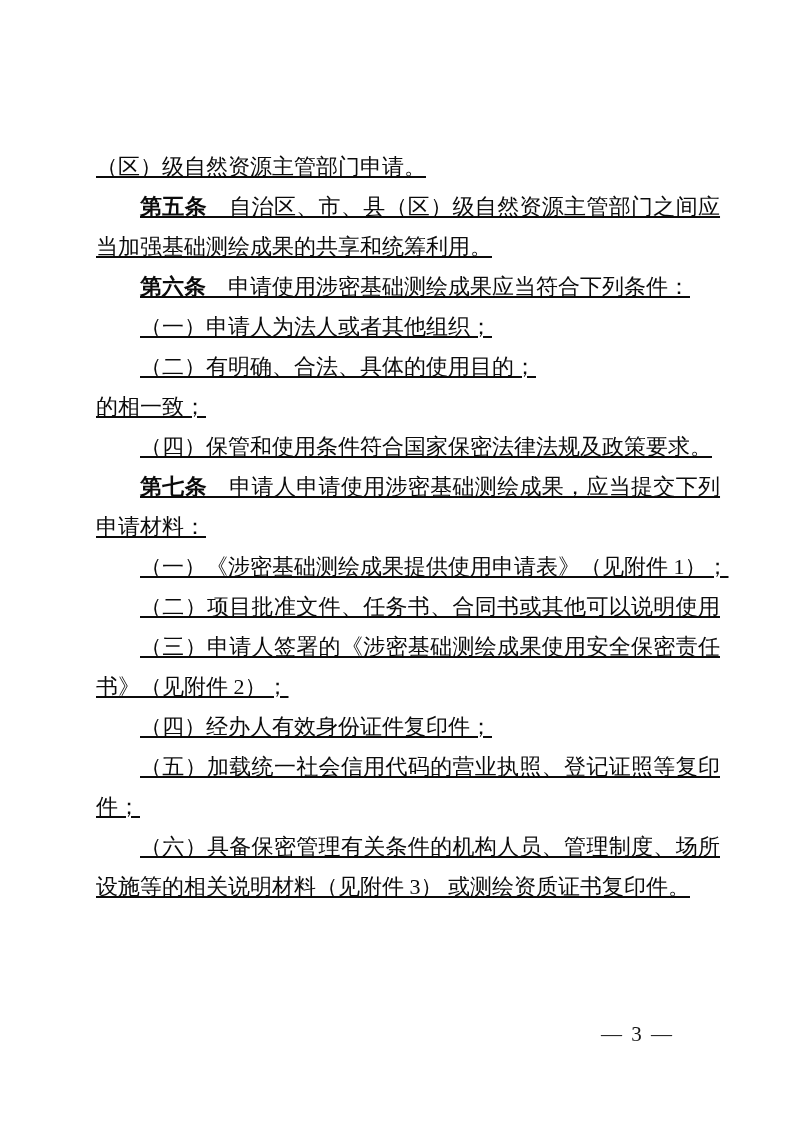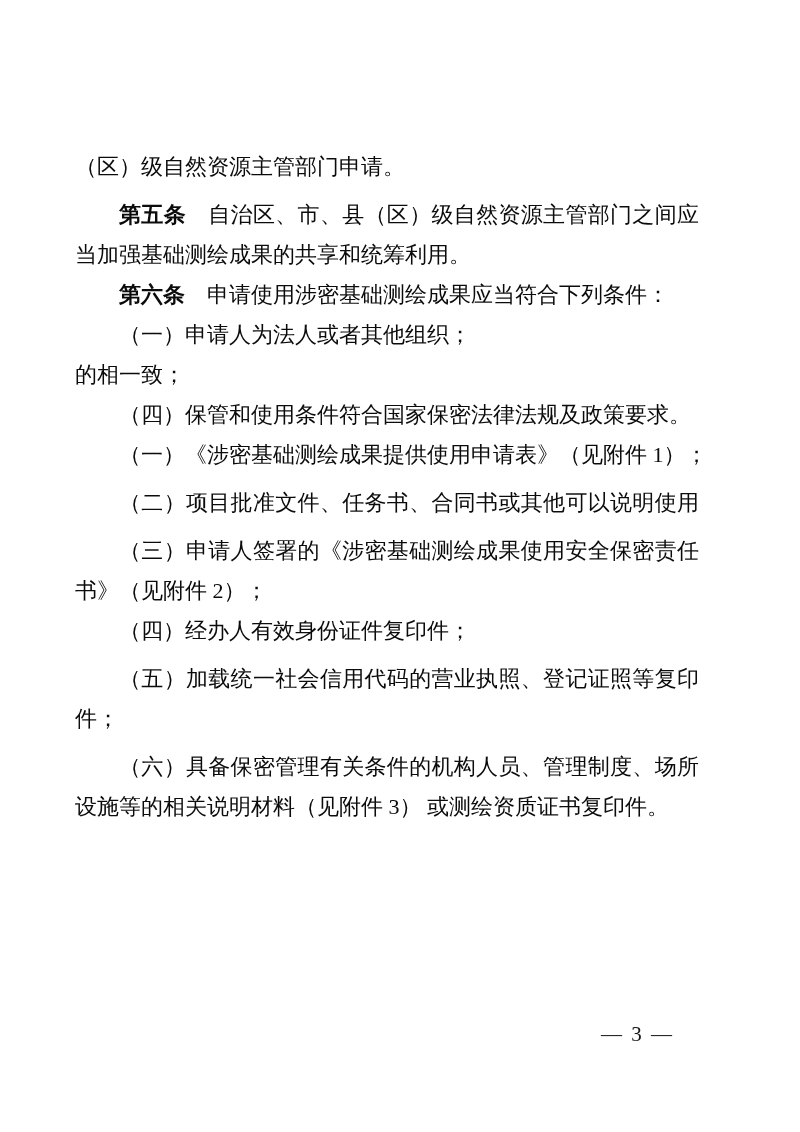"（区）级自然资源主管部门申请。" .text-block { left: 75px -> 96px; text-decoration: none -> underline }
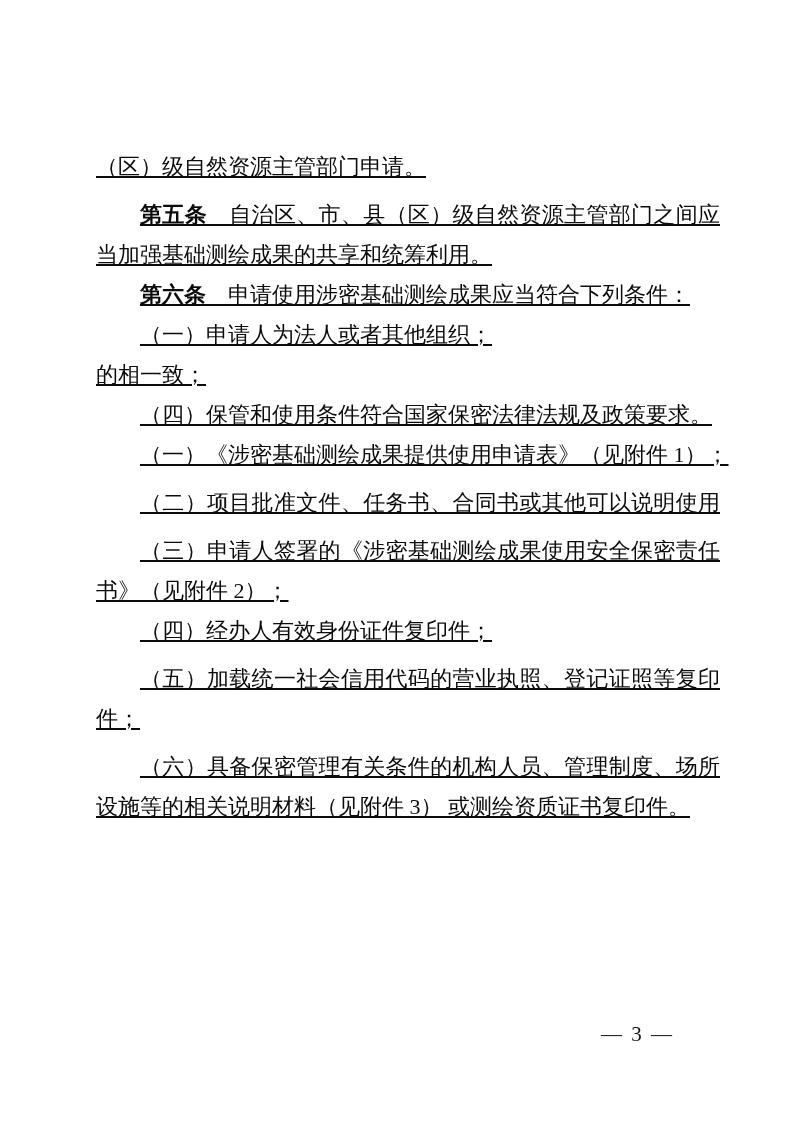"第五条 自治区、市、县（区）级自然资源主管部门之间应" .line.fill { margin-top: 8px -> none }
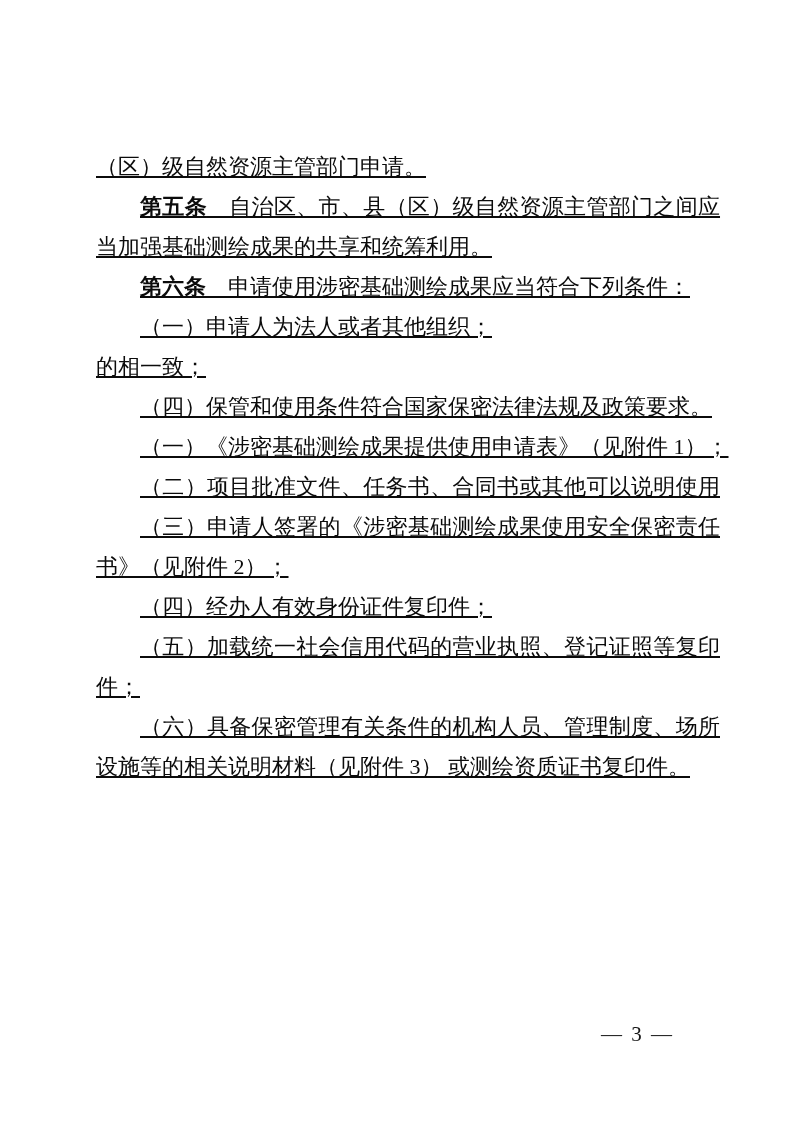"（二）有明确、合法、具体的使用目的；" div.line { html: none -> <div><span>（二）有明确、合法、具体的使用目的；</span></div> }
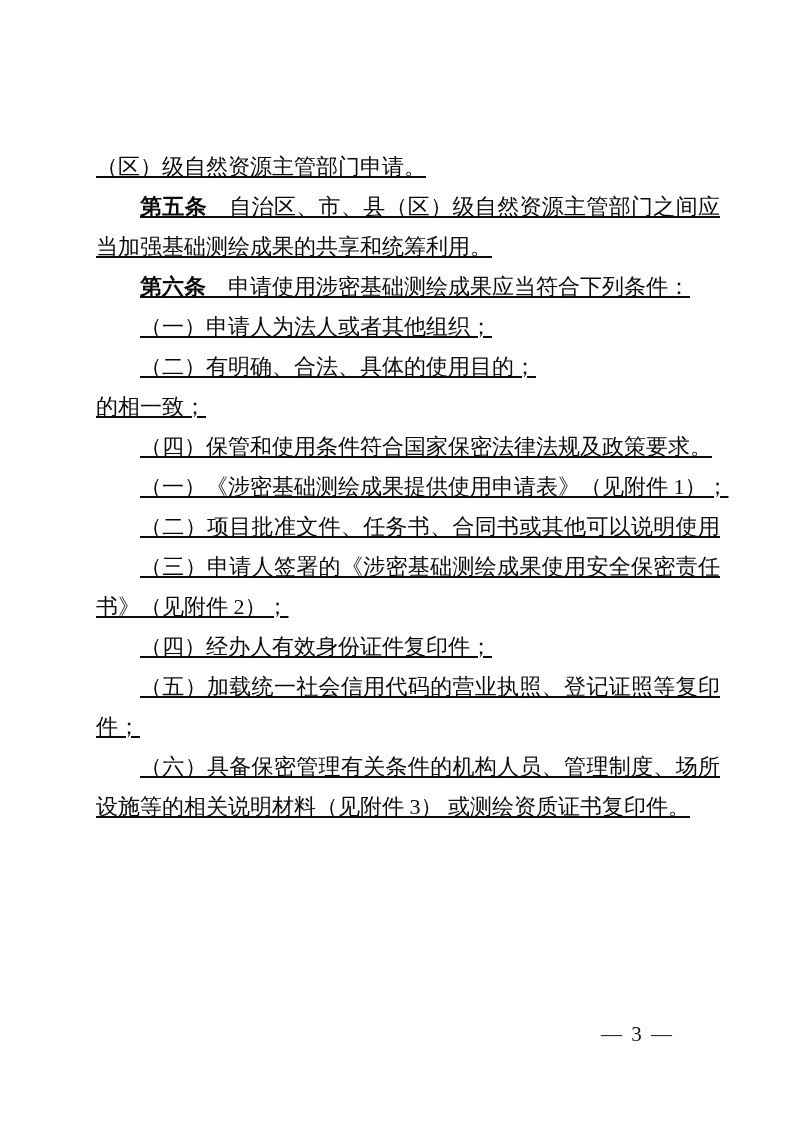"第七条 申请人申请使用涉密基础测绘成果，应当提交下列" div.line { html: none -> <div><span>第七条</span><span> 申请人申请使用涉密基础测绘成果，应当提交下列</span></div> }
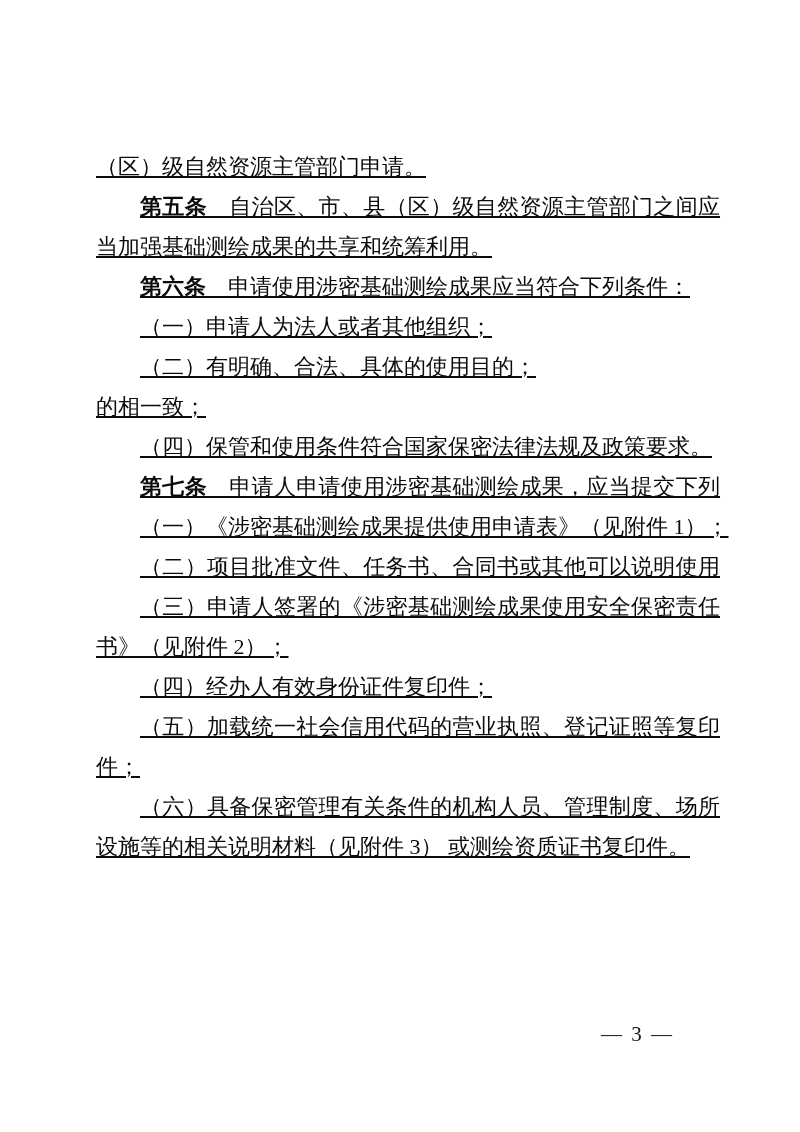"申请材料：" div.line { html: none -> <div><span>申请材料：</span></div> }
